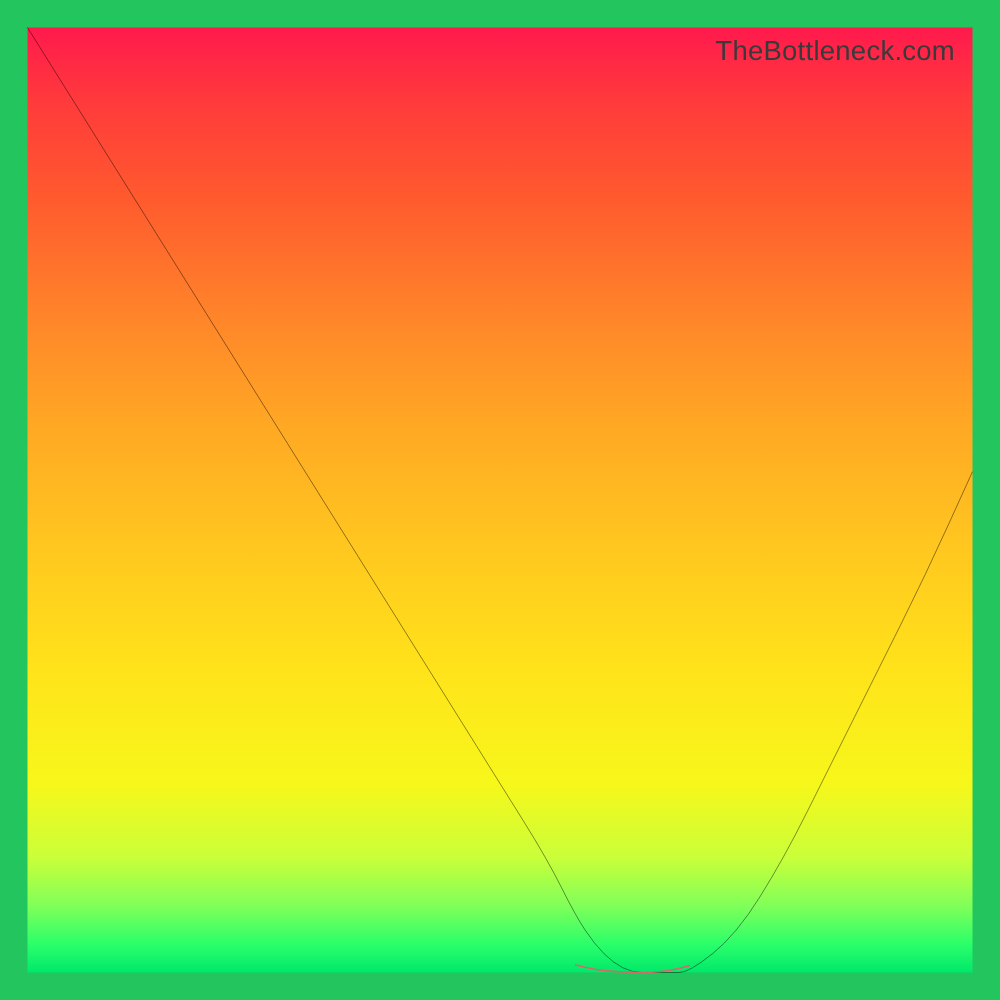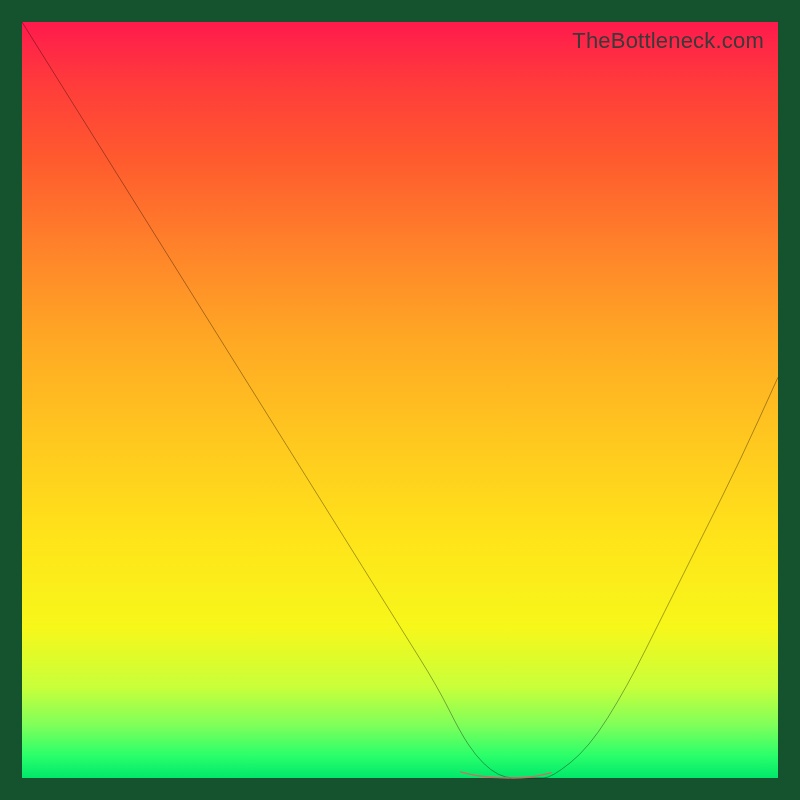"TheBottleneck.com" .frame { background: #14532d -> #22c55e }
